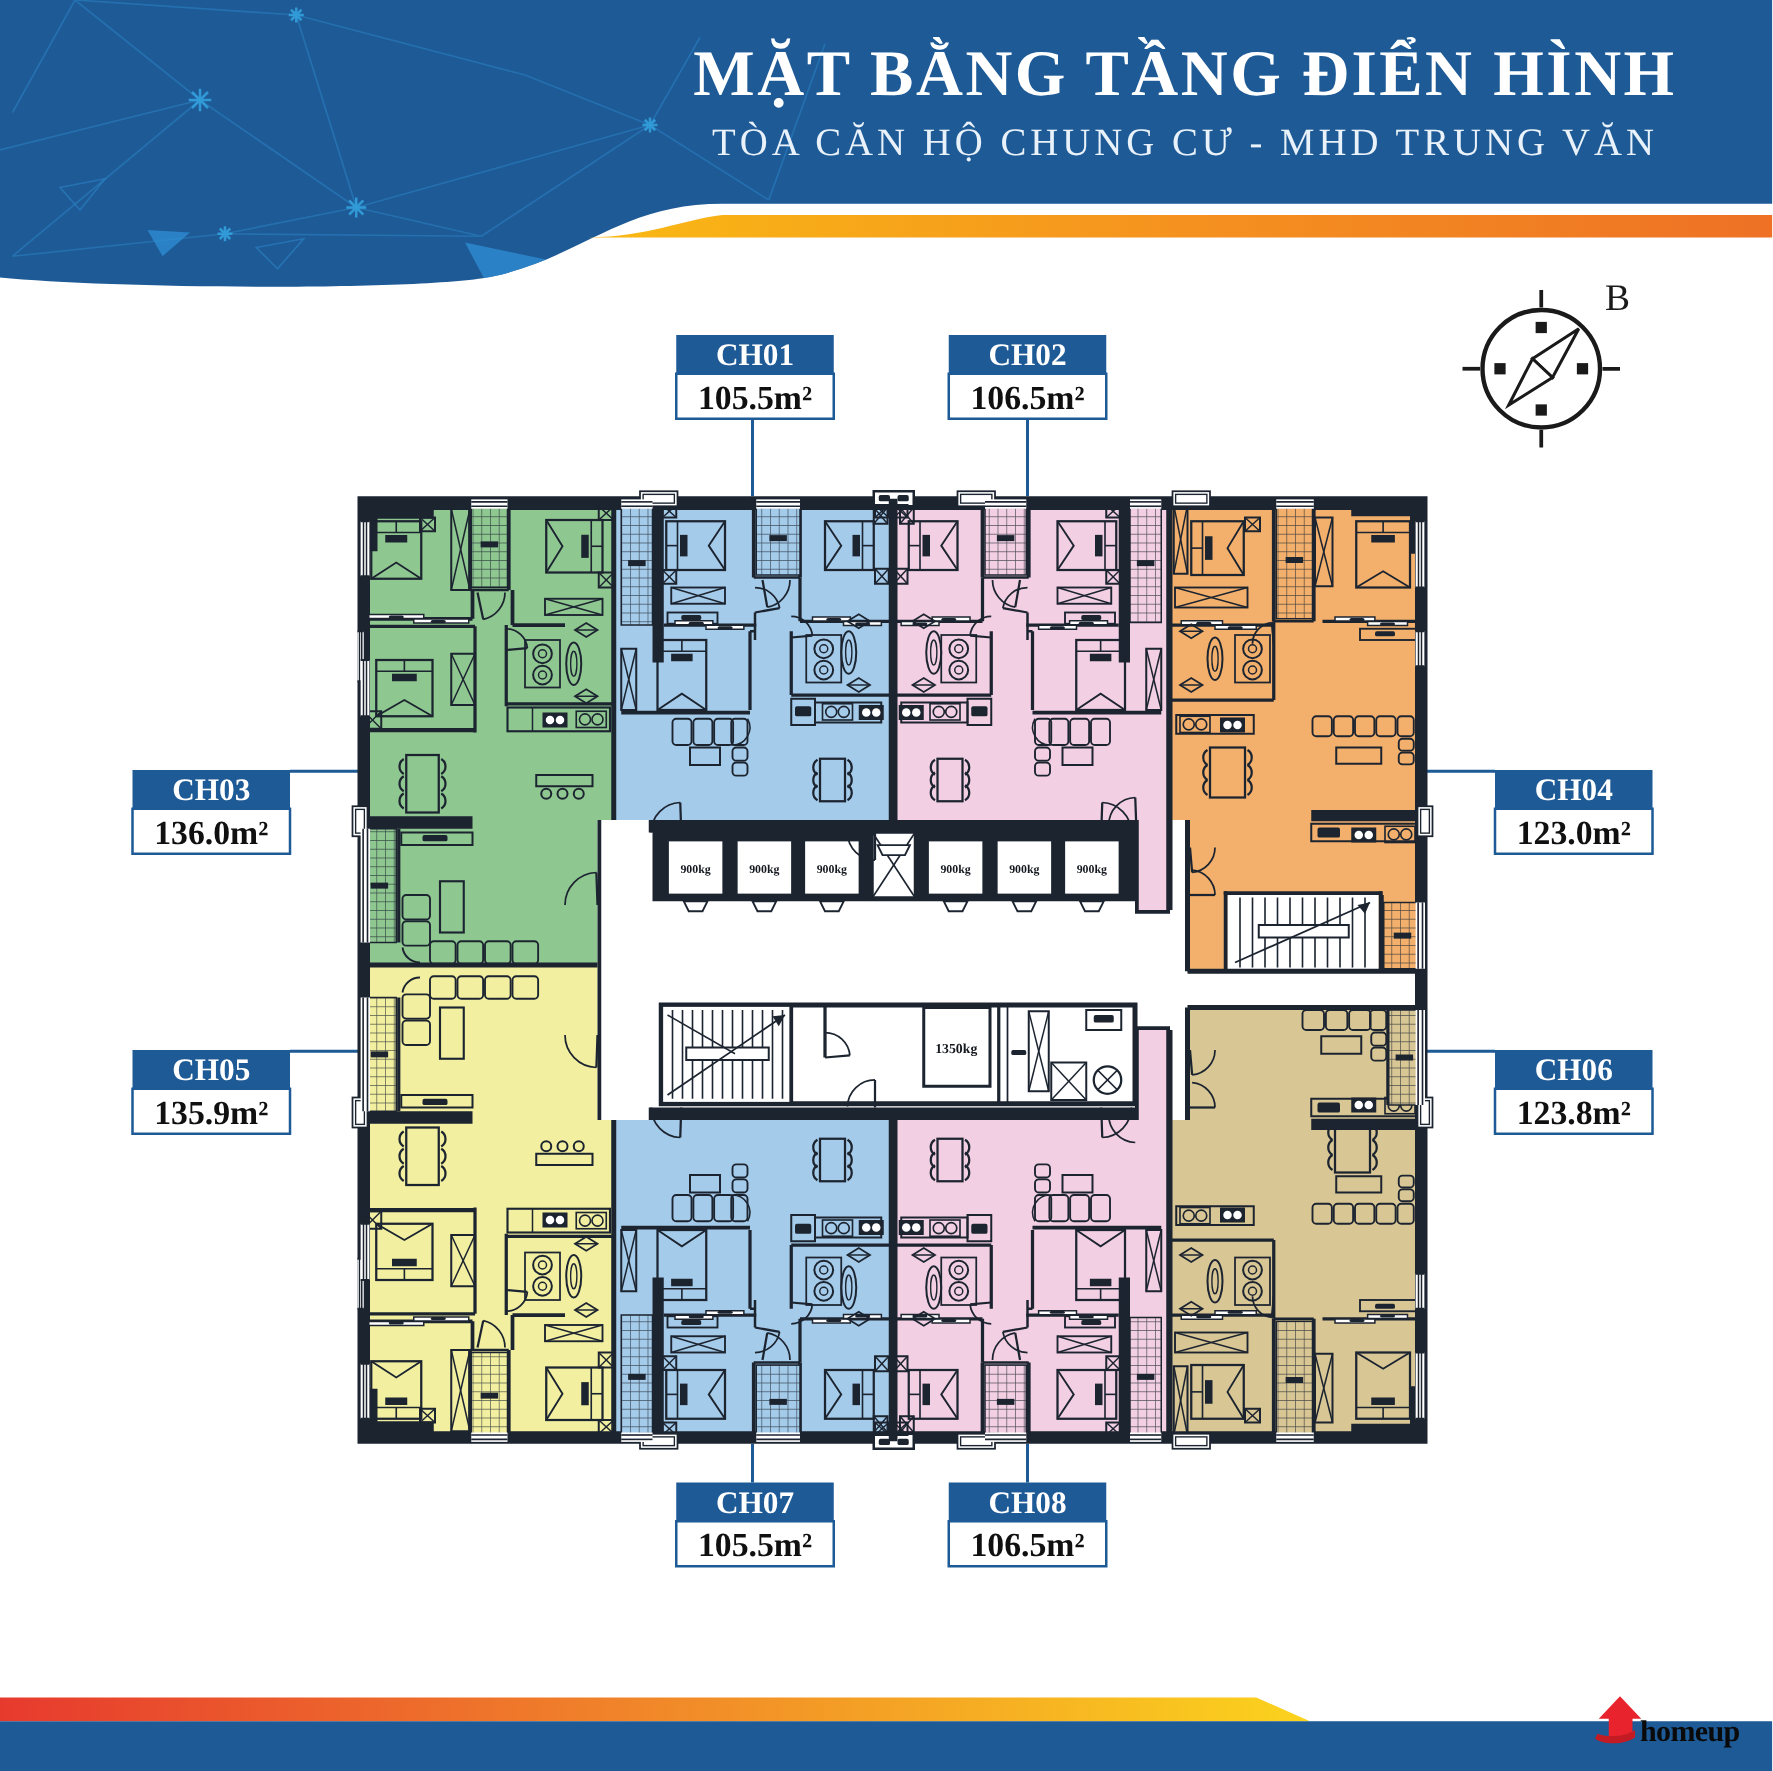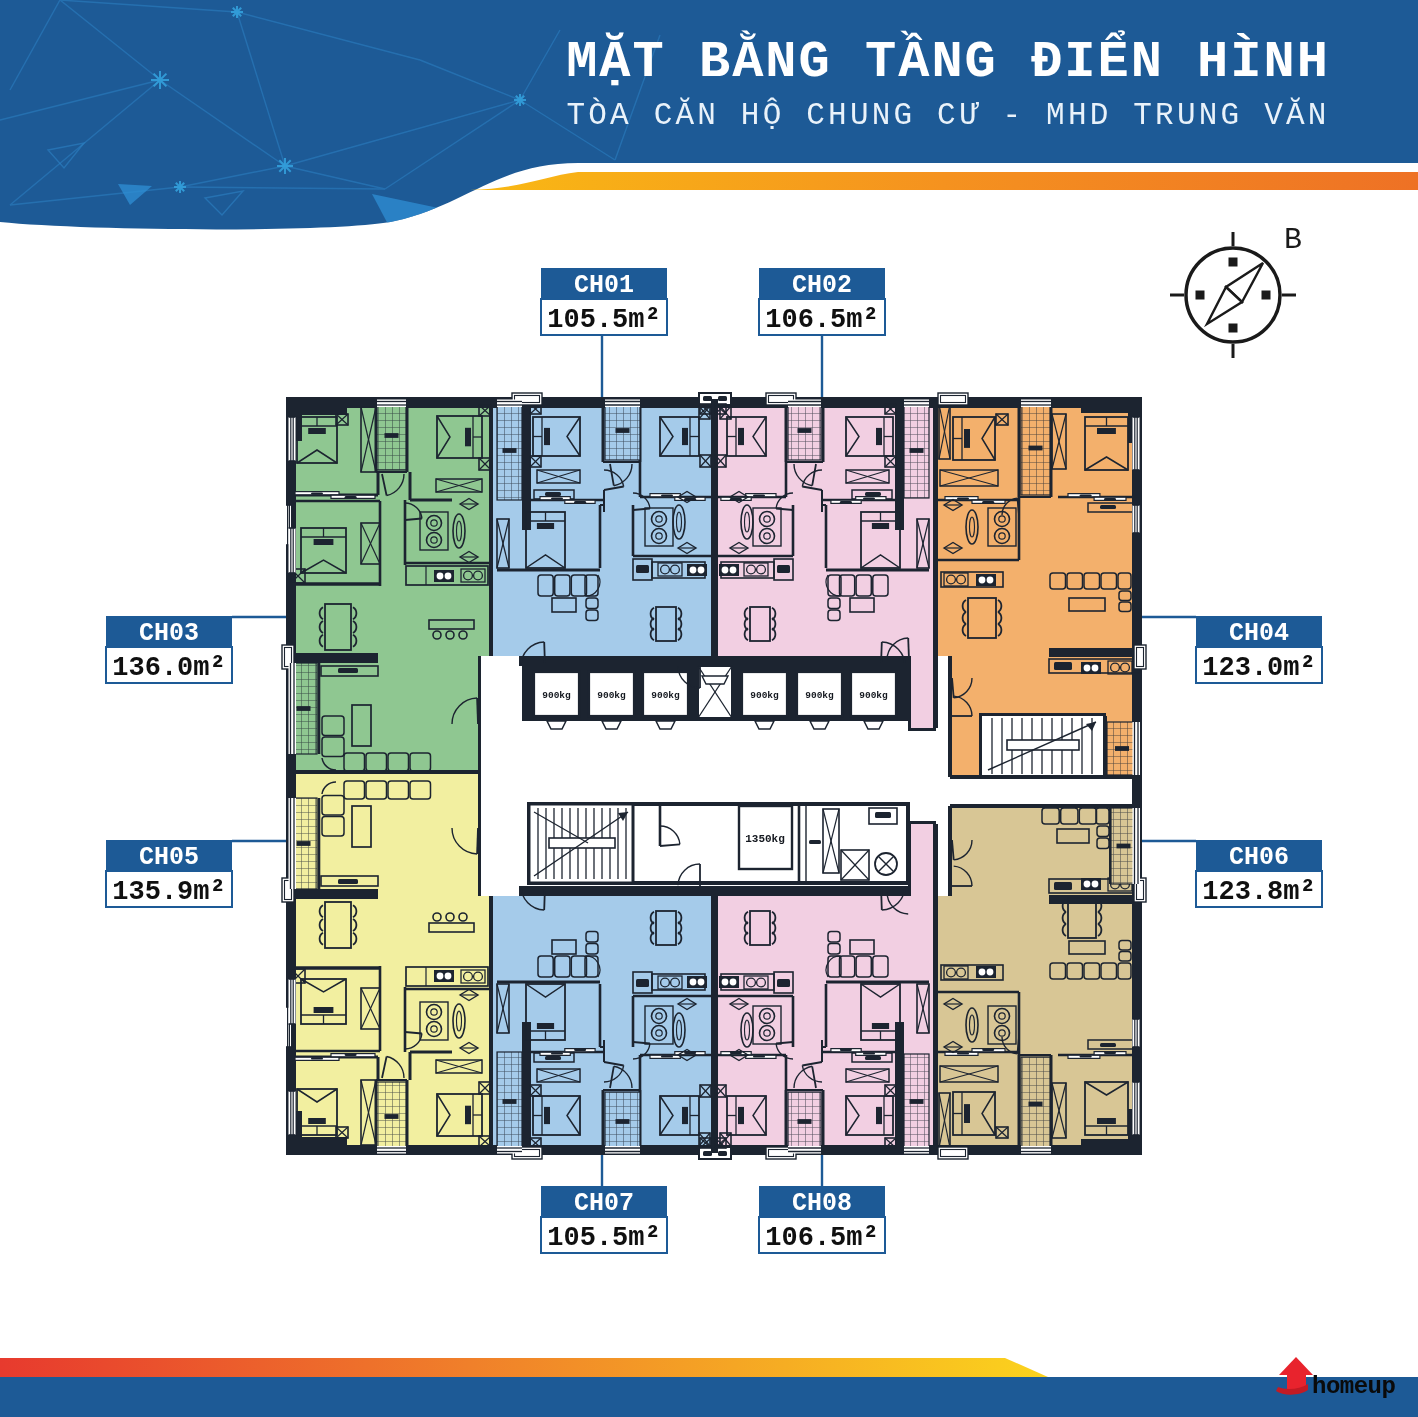"MẶT BẰNG TẦNG ĐIỂN HÌNH" #page { font-family: Liberation Mono, monospace -> Liberation Serif, serif }
